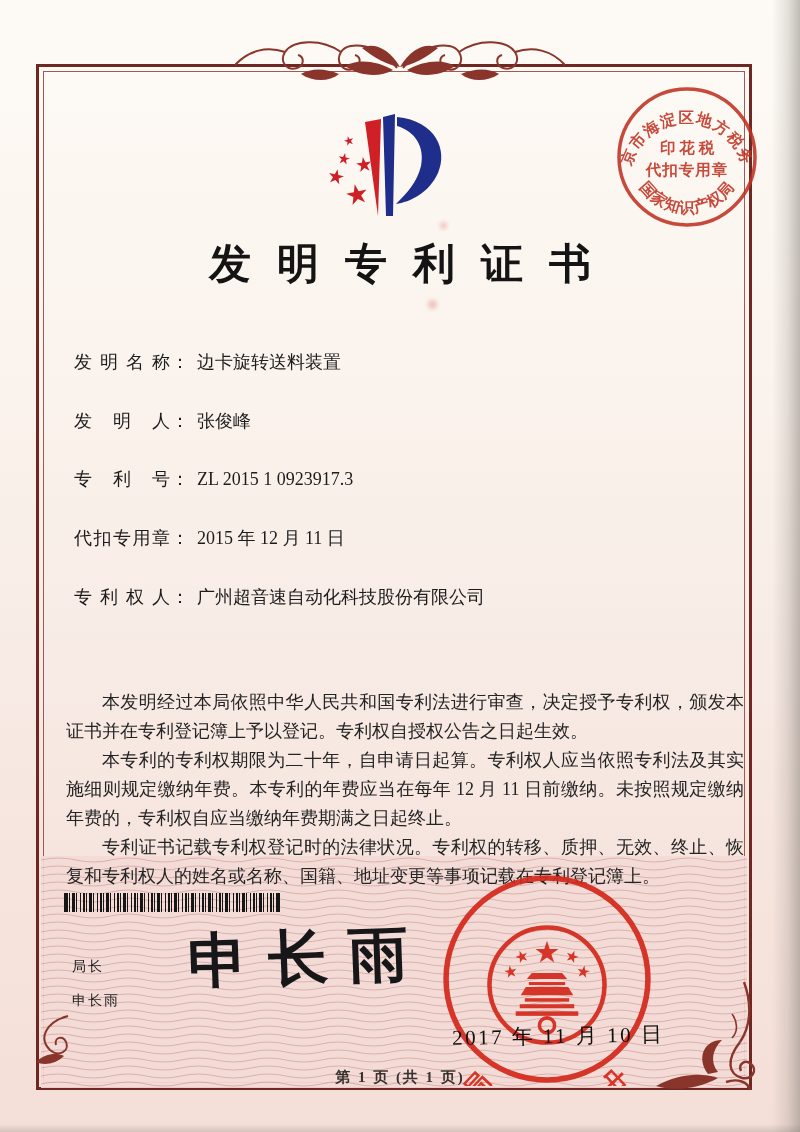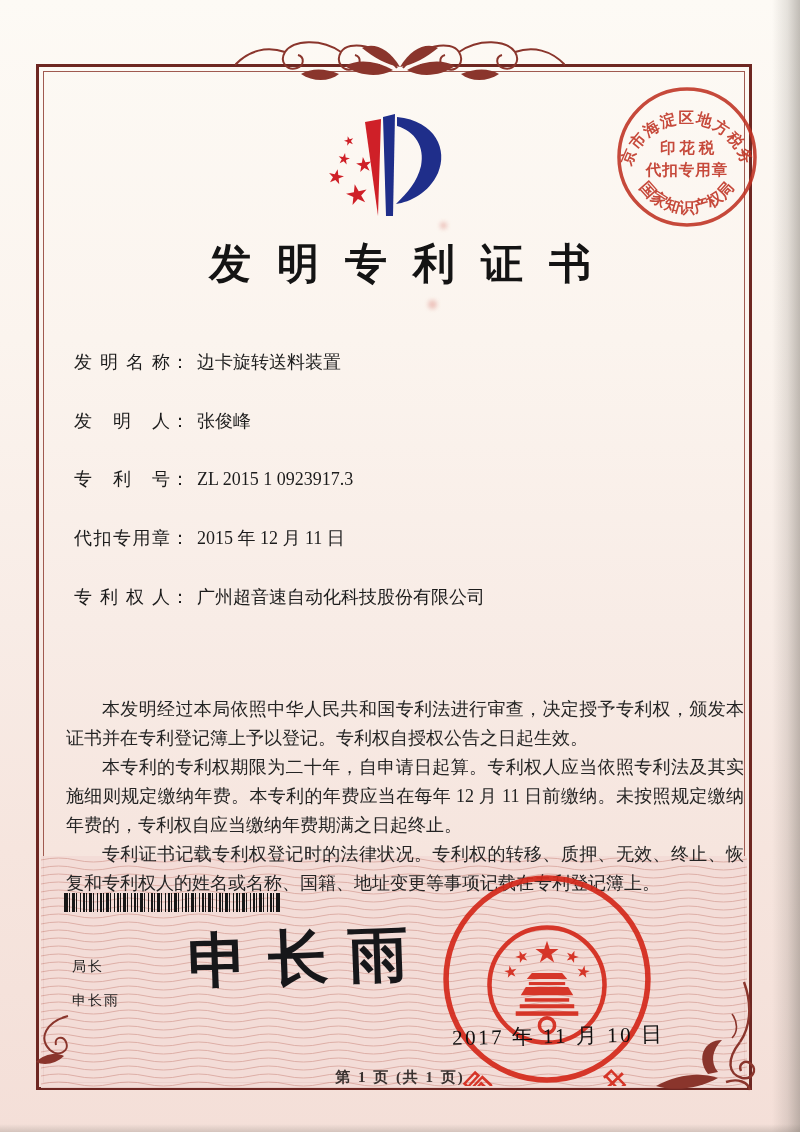"本发明经过本局依照中华人民共和国专利法进行审查，决定授予专利权，颁发本证书并在专" .bodytext { margin-top: 7px -> none }
